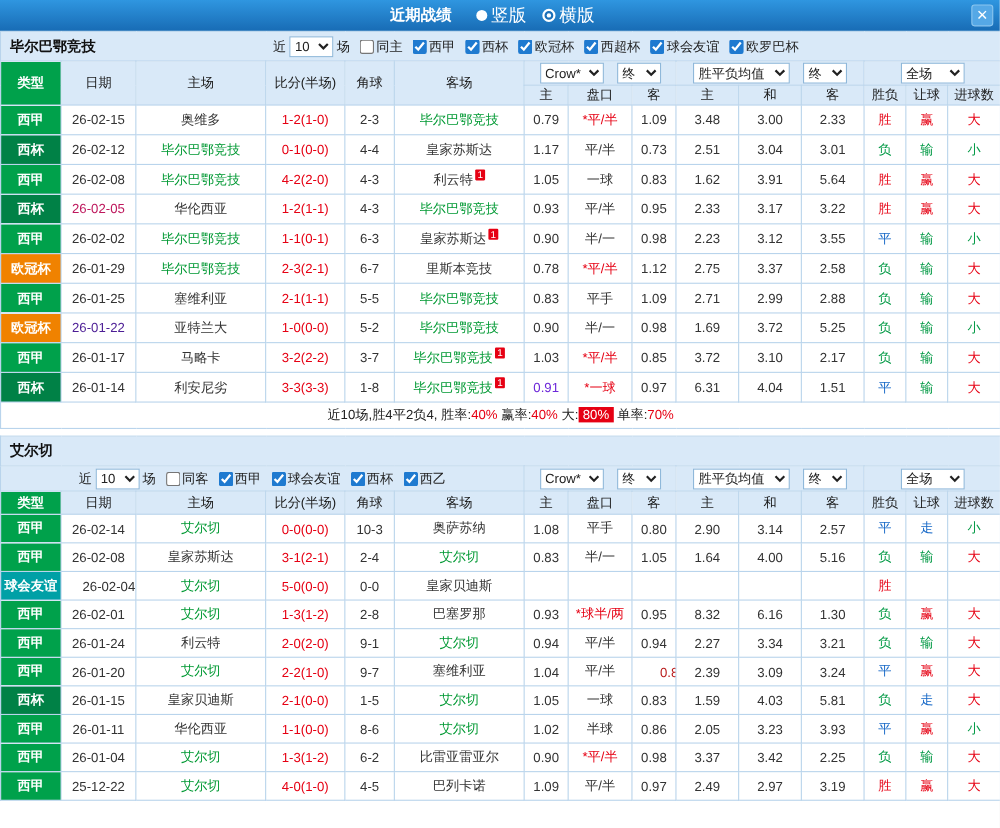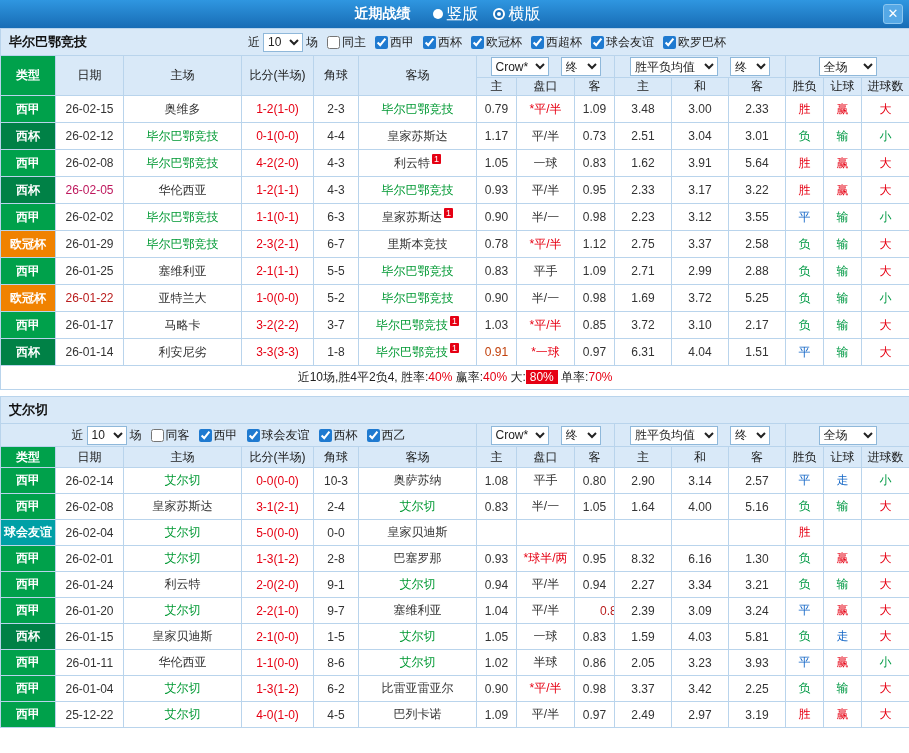"26-01-22" td { color: #b91c1c -> #4c1d95 }
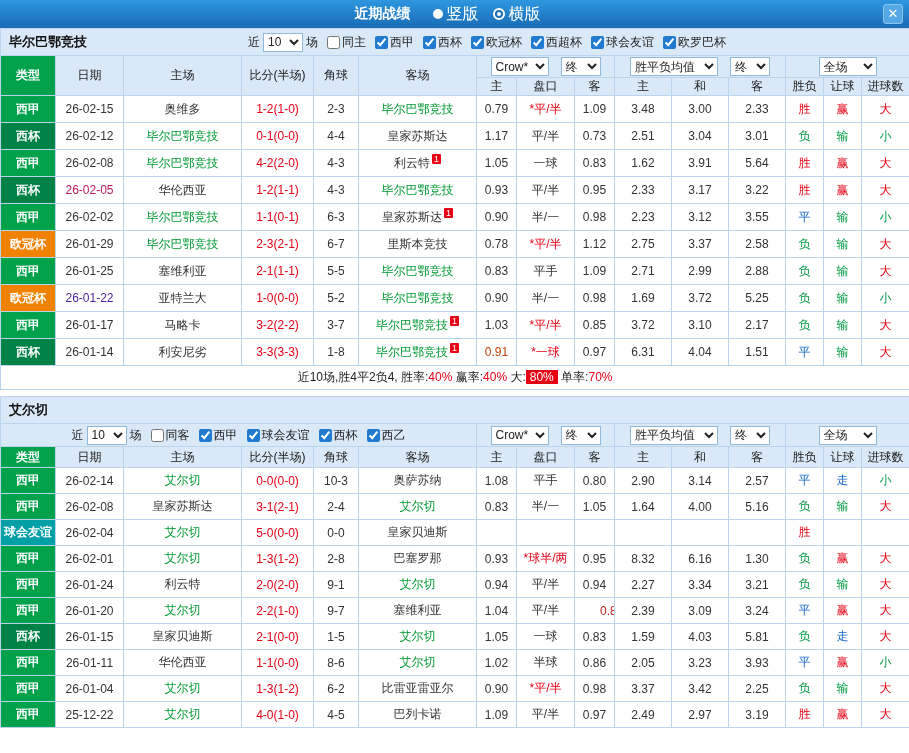"0.91" td { color: #c2410c -> #6d28d9 }
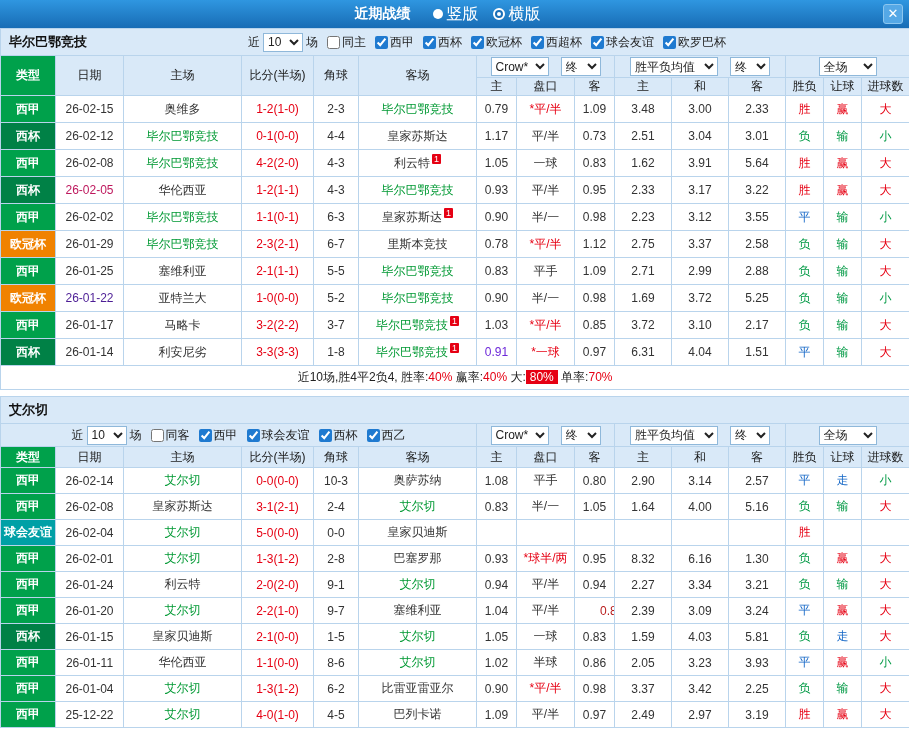"26-02-04" td { text-align: none -> right }
